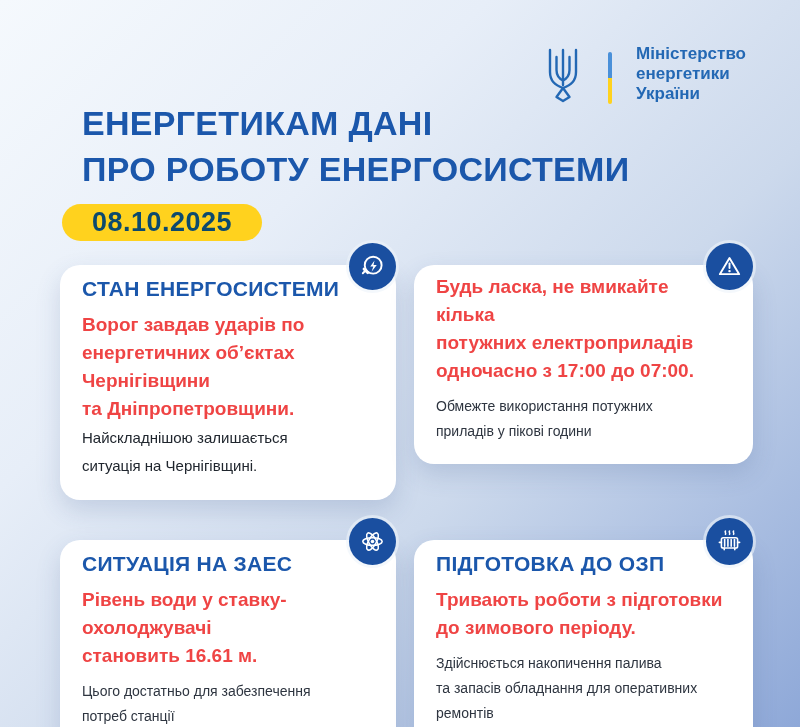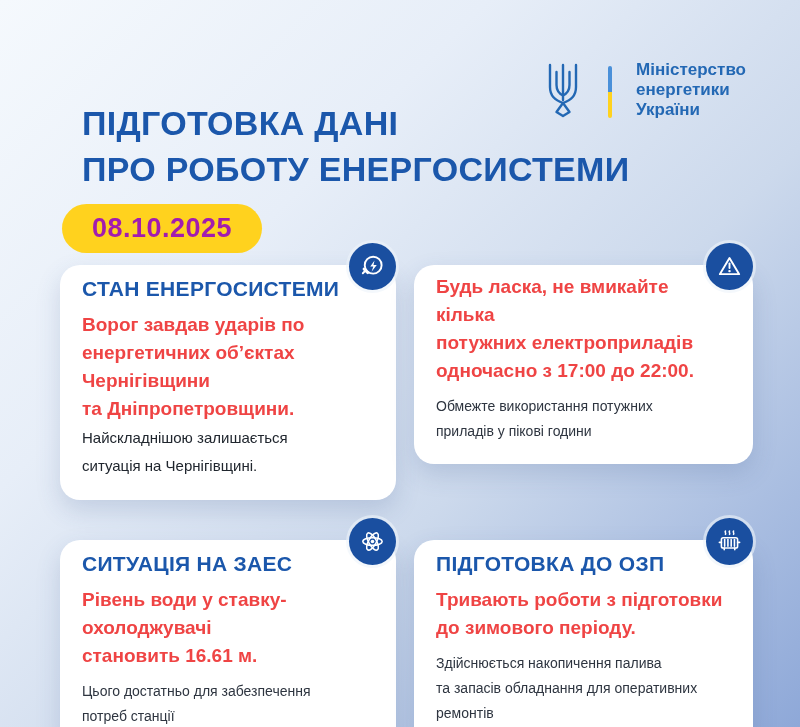"Міністерство" .logo { align-items: center -> flex-end; top: 60px -> 44px }
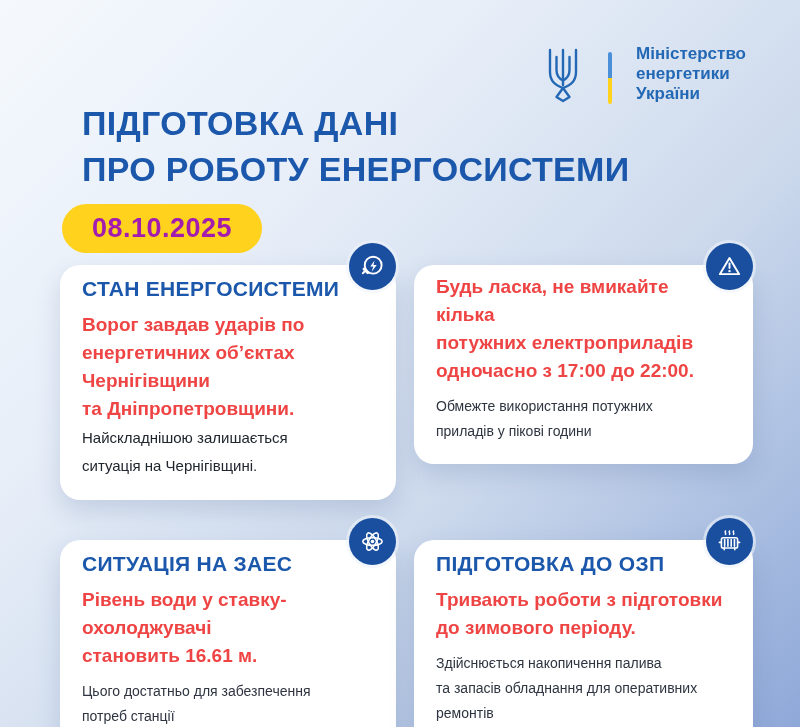"ПІДГОТОВКА ДАНІ" div.title { text: ПІДГОТОВКА -> ЕНЕРГЕТИКАМ }
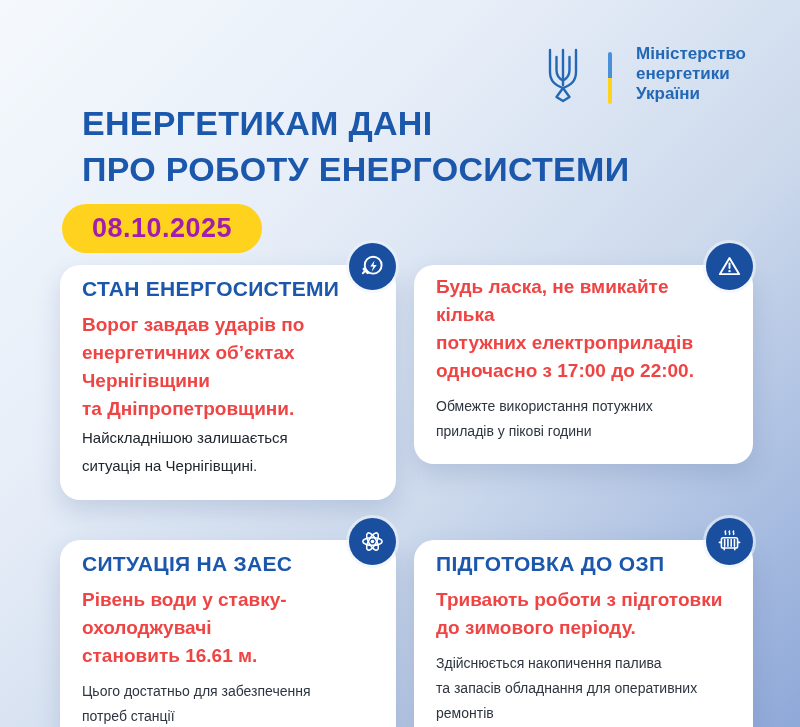"08.10.2025" .date-badge { color: #a21caf -> #0c4a6e; padding: 9px 30px -> 3px 30px }
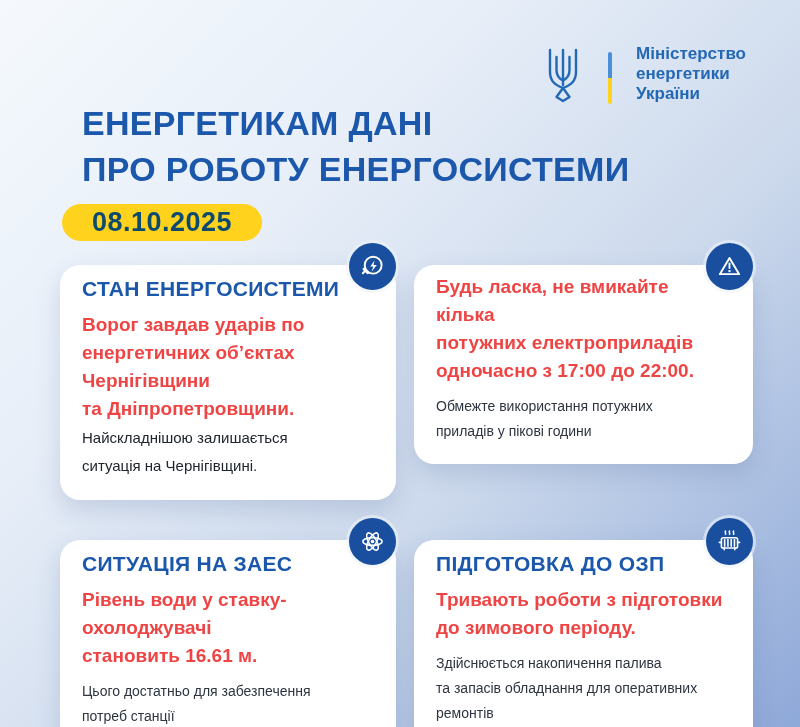"Будь ласка, не вмикайте кілька" div.card-lead { text: 22:00 -> 07:00 }
